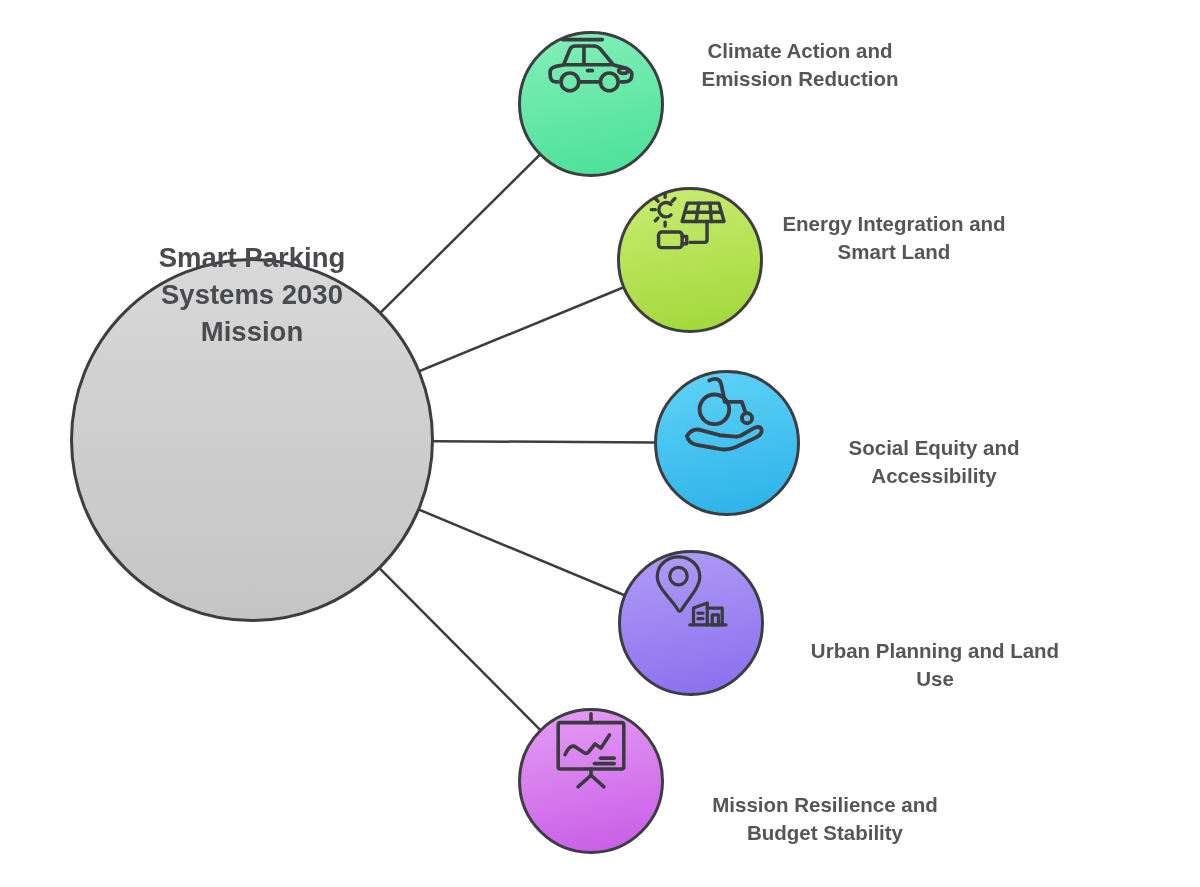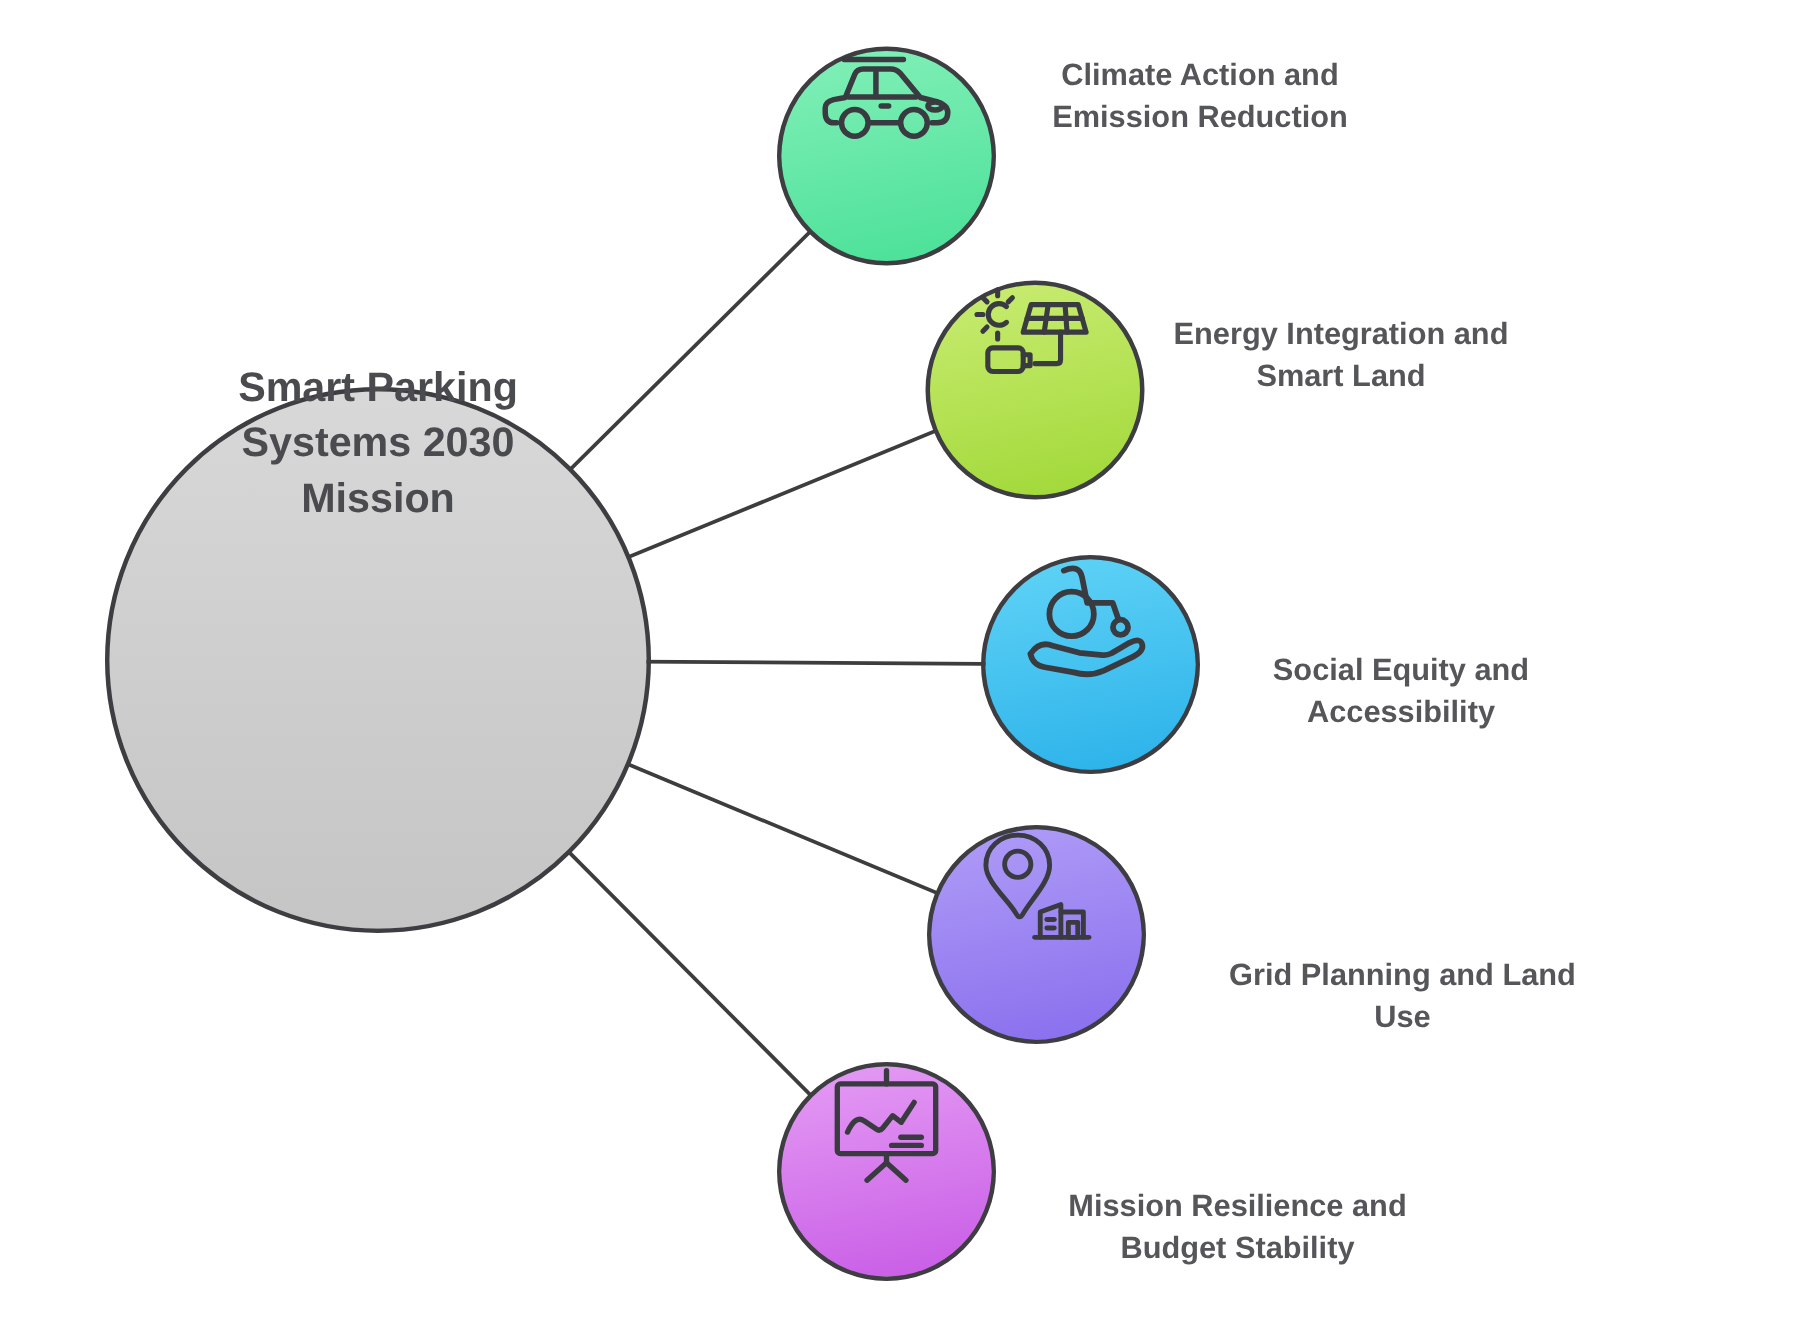"Grid Planning and Land Use" div.node-label { text: Grid -> Urban }
